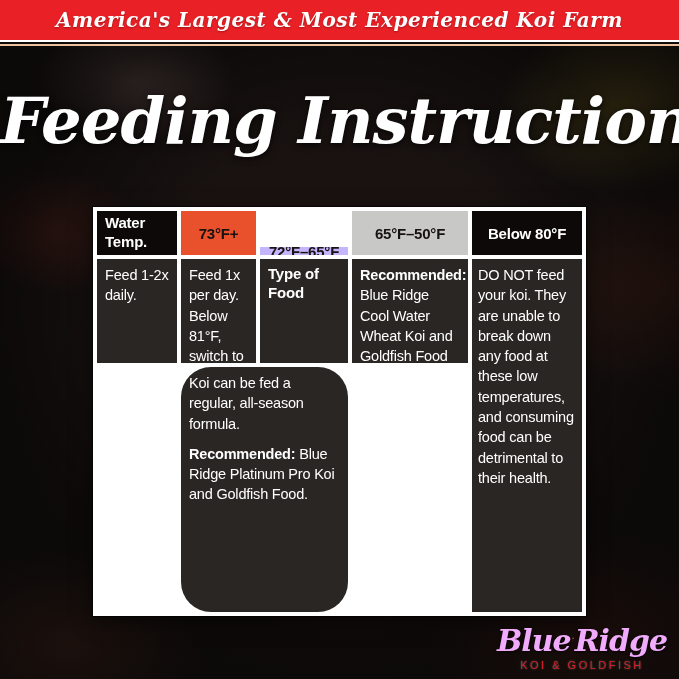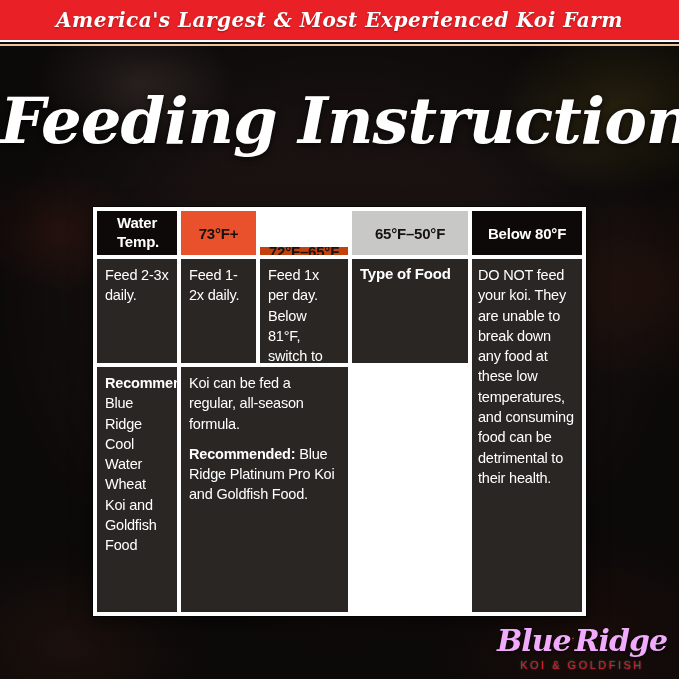"Water Temp." .head-corner { padding-left: 20px -> 8px }
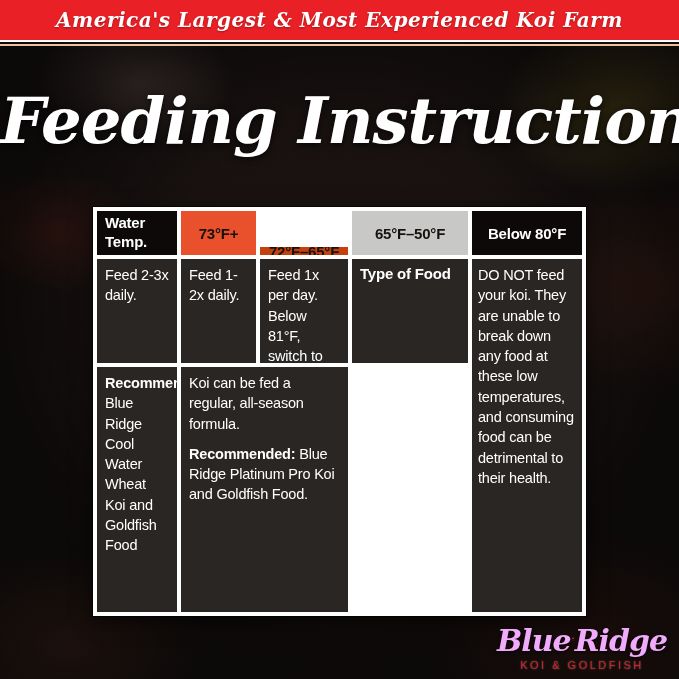"72°F–65°F" .bg-warm { background: #c2410c -> #c4b5fd }
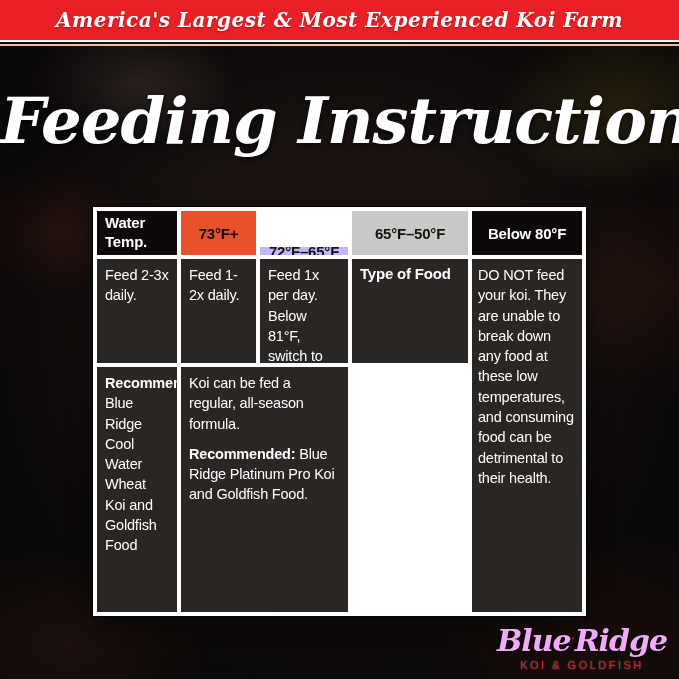"Feed 2-3x daily." div.cell { html: <div> <p>Feed 2-3x daily.</p> </div> -> none }
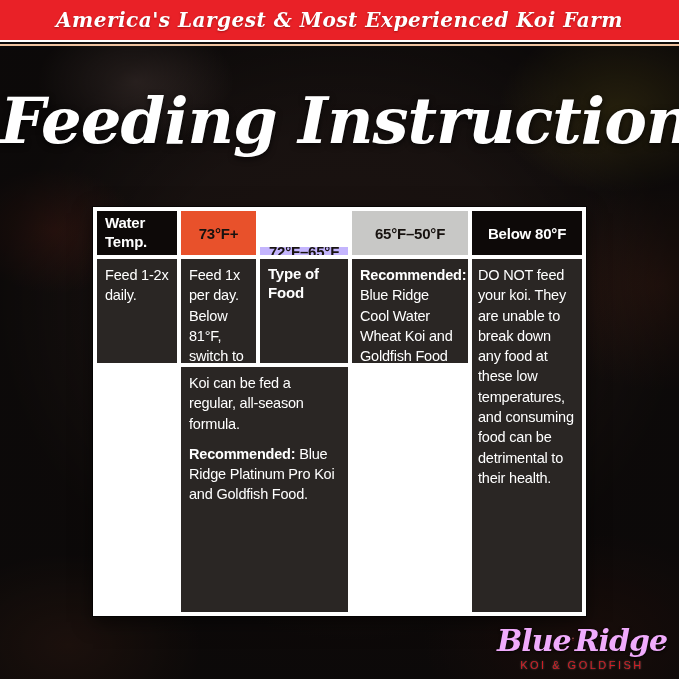"Koi can be fed a" .span-cols { border-radius: none -> 30px }
